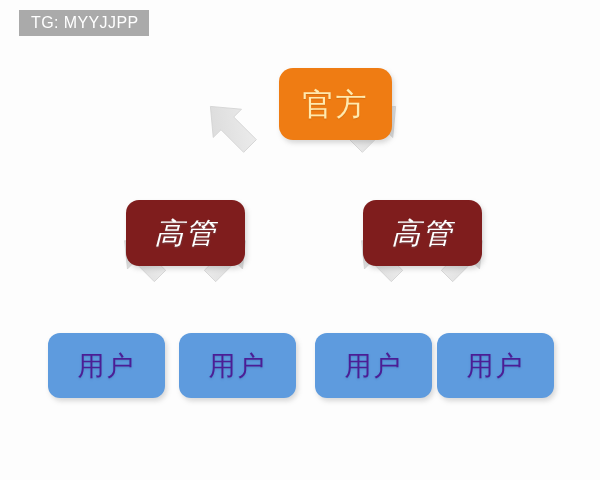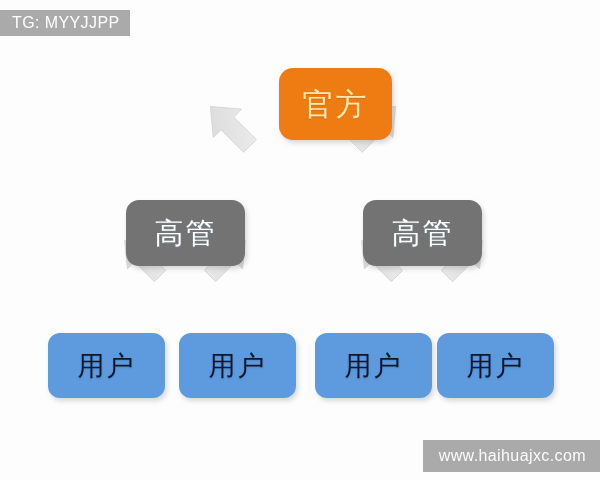"TG: MYYJJPP" #wm-top { left: 0 -> 19px }
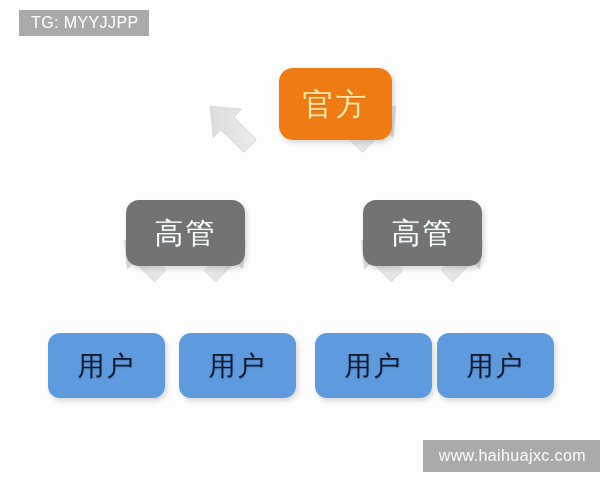"高管" .node-exec { background: #737373 -> #7f1d1d; font-style: none -> italic }
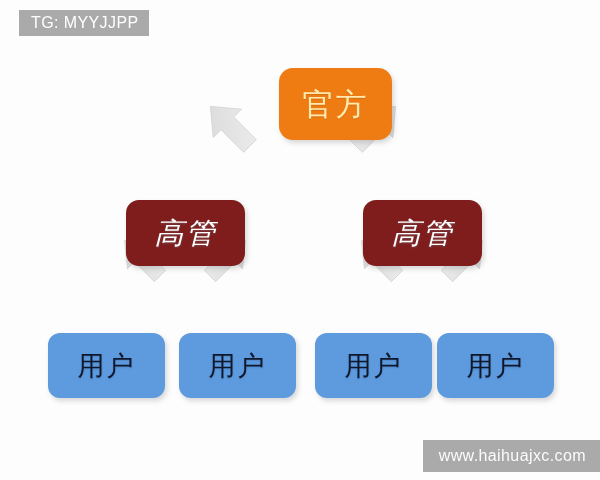"用户" .node-user { color: #0f172a -> #4c1d95 }
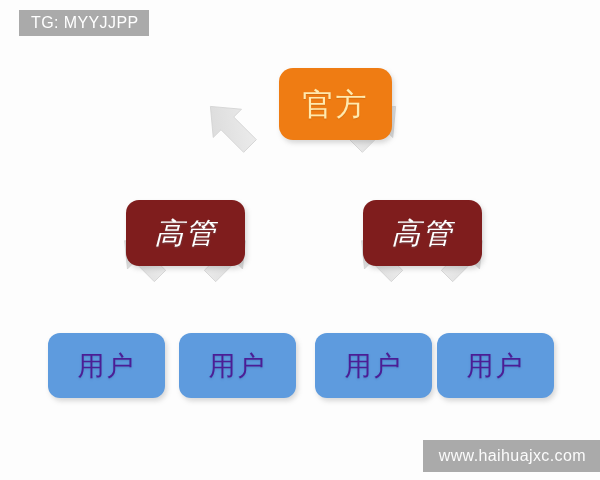"www.haihuajxc.com" div.wm { html: <div> <span>www.haihuajxc.com</span> </div> -> none }
